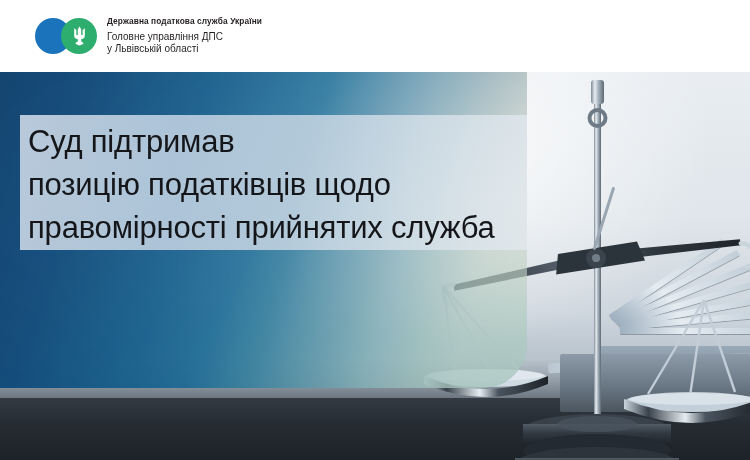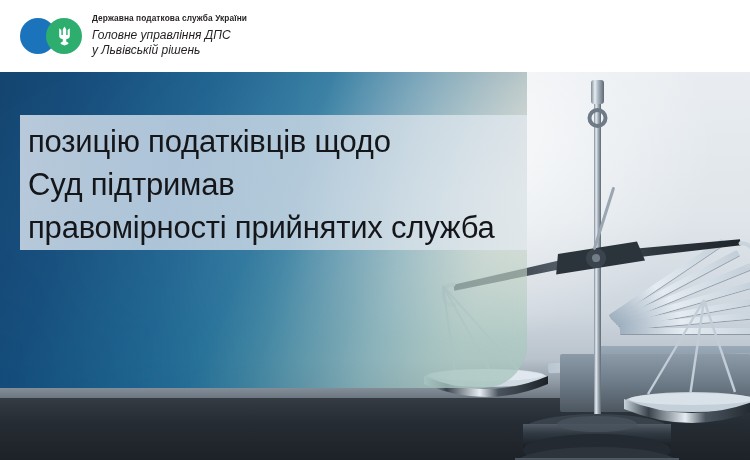"Державна податкова служба України" .header { padding-left: 20px -> 35px }
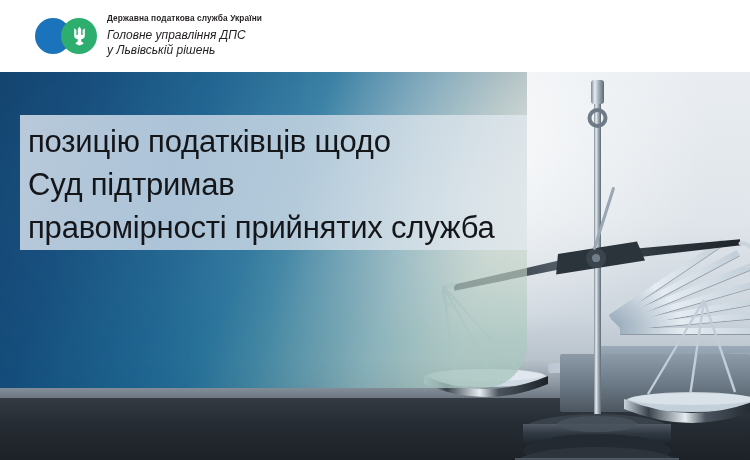"Головне управління ДПС" .logo-sub { font-size: 12px -> 10px; font-style: italic -> none }
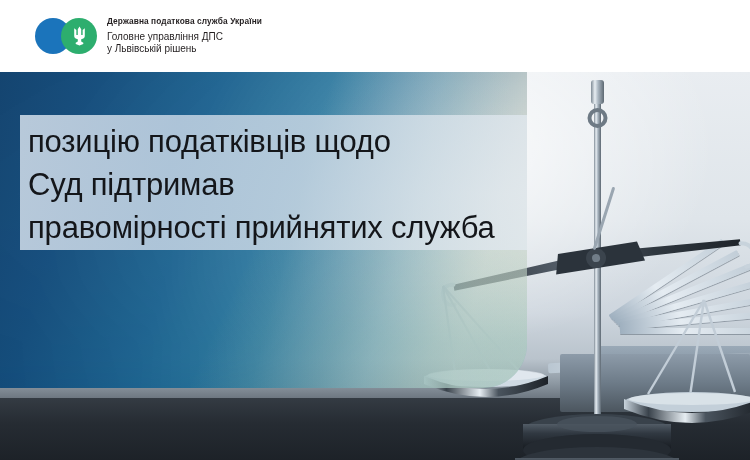"у Львівській рішень" div.logo-sub { text: рішень -> області }
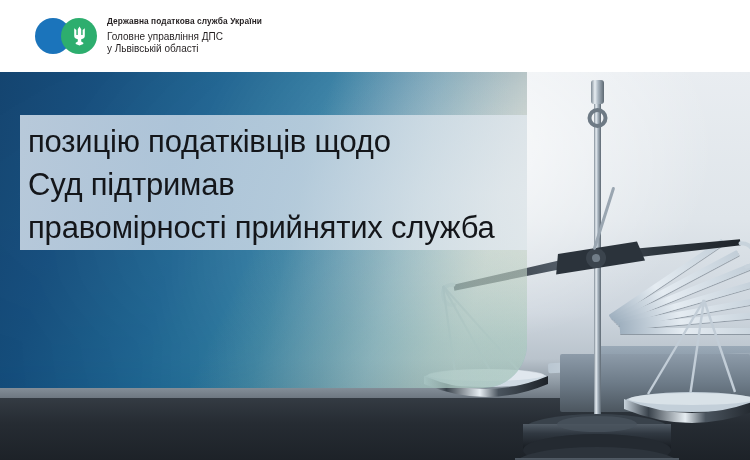"позицію податківців щодо" div.headline { order: before "Суд підтримав" -> after "Суд підтримав" }
